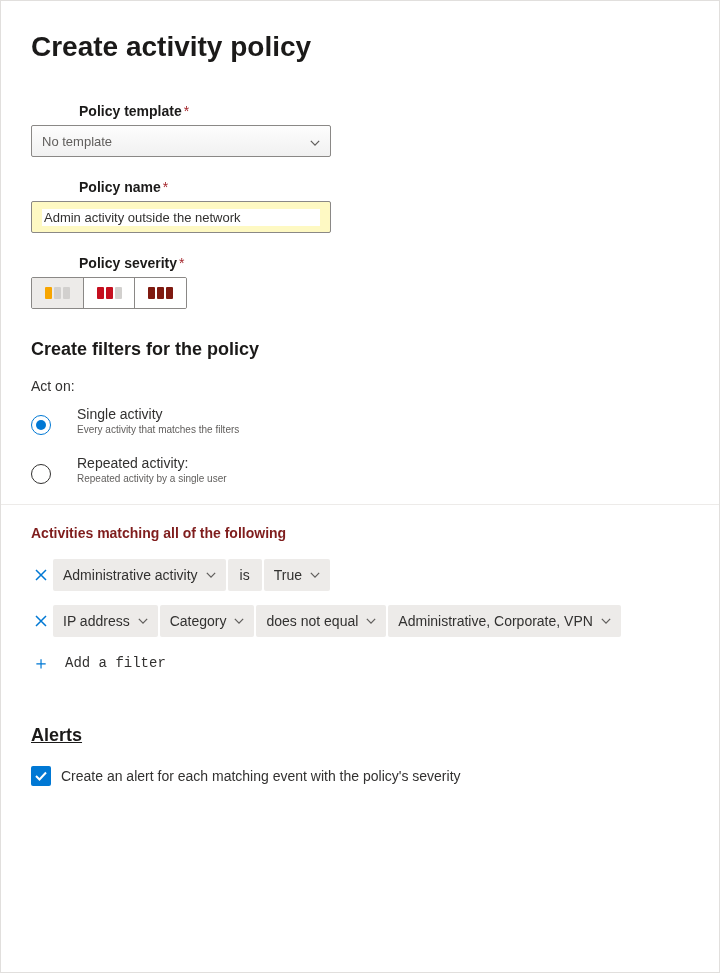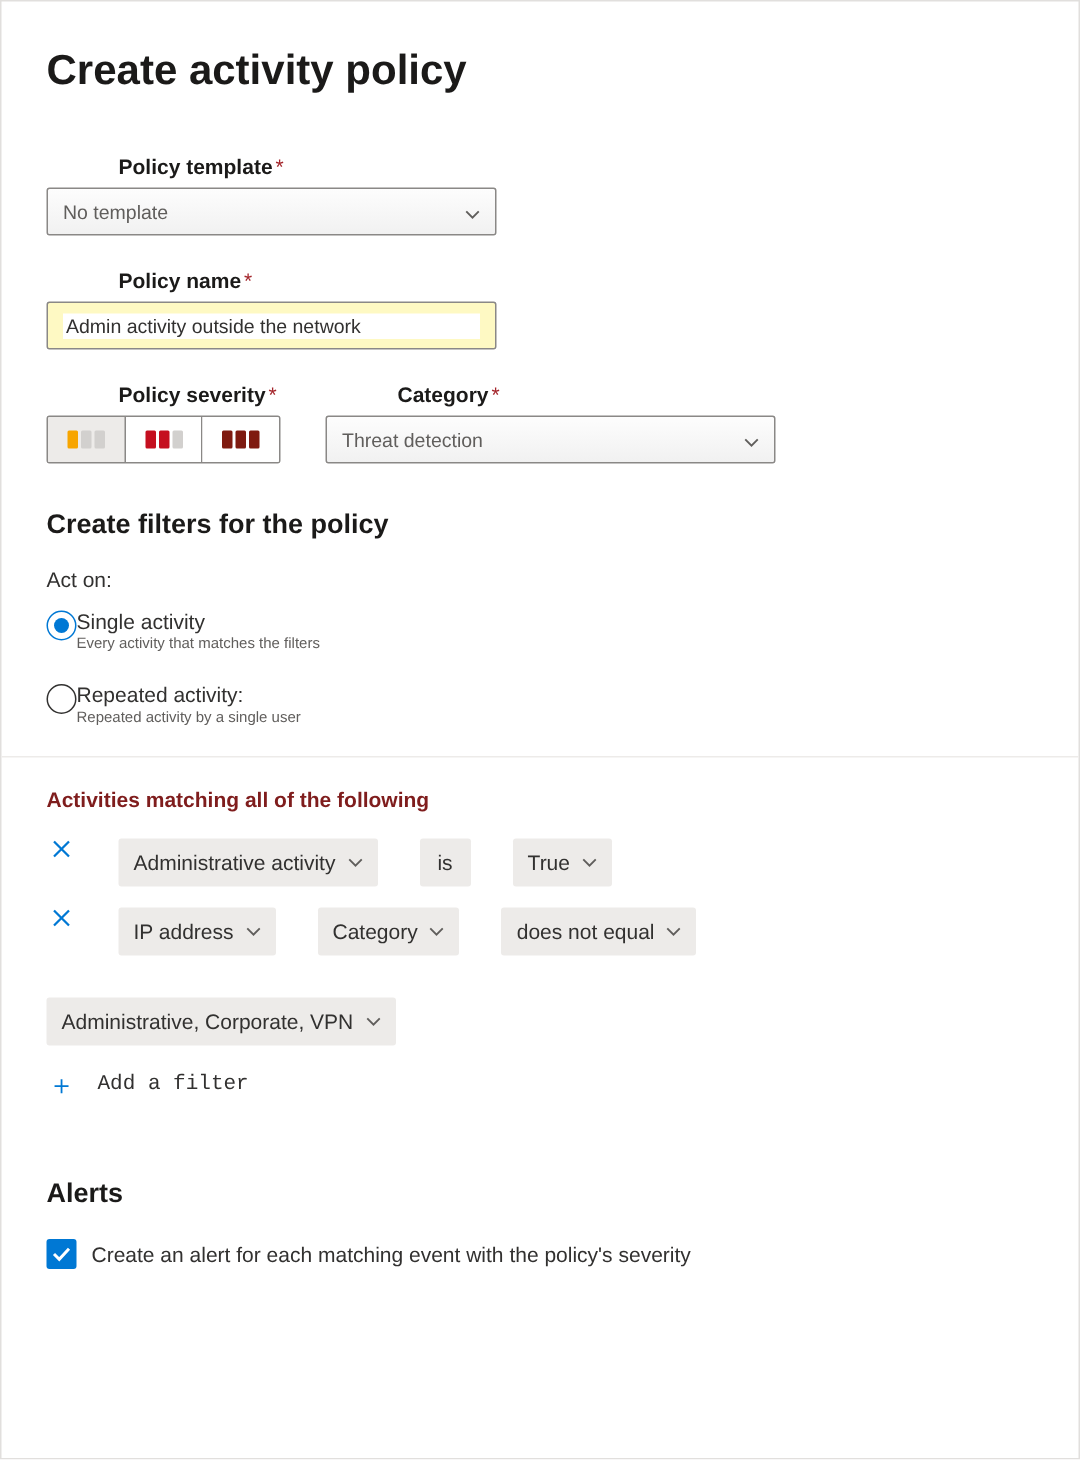"Policy severity *" .row { gap: 30px -> none }
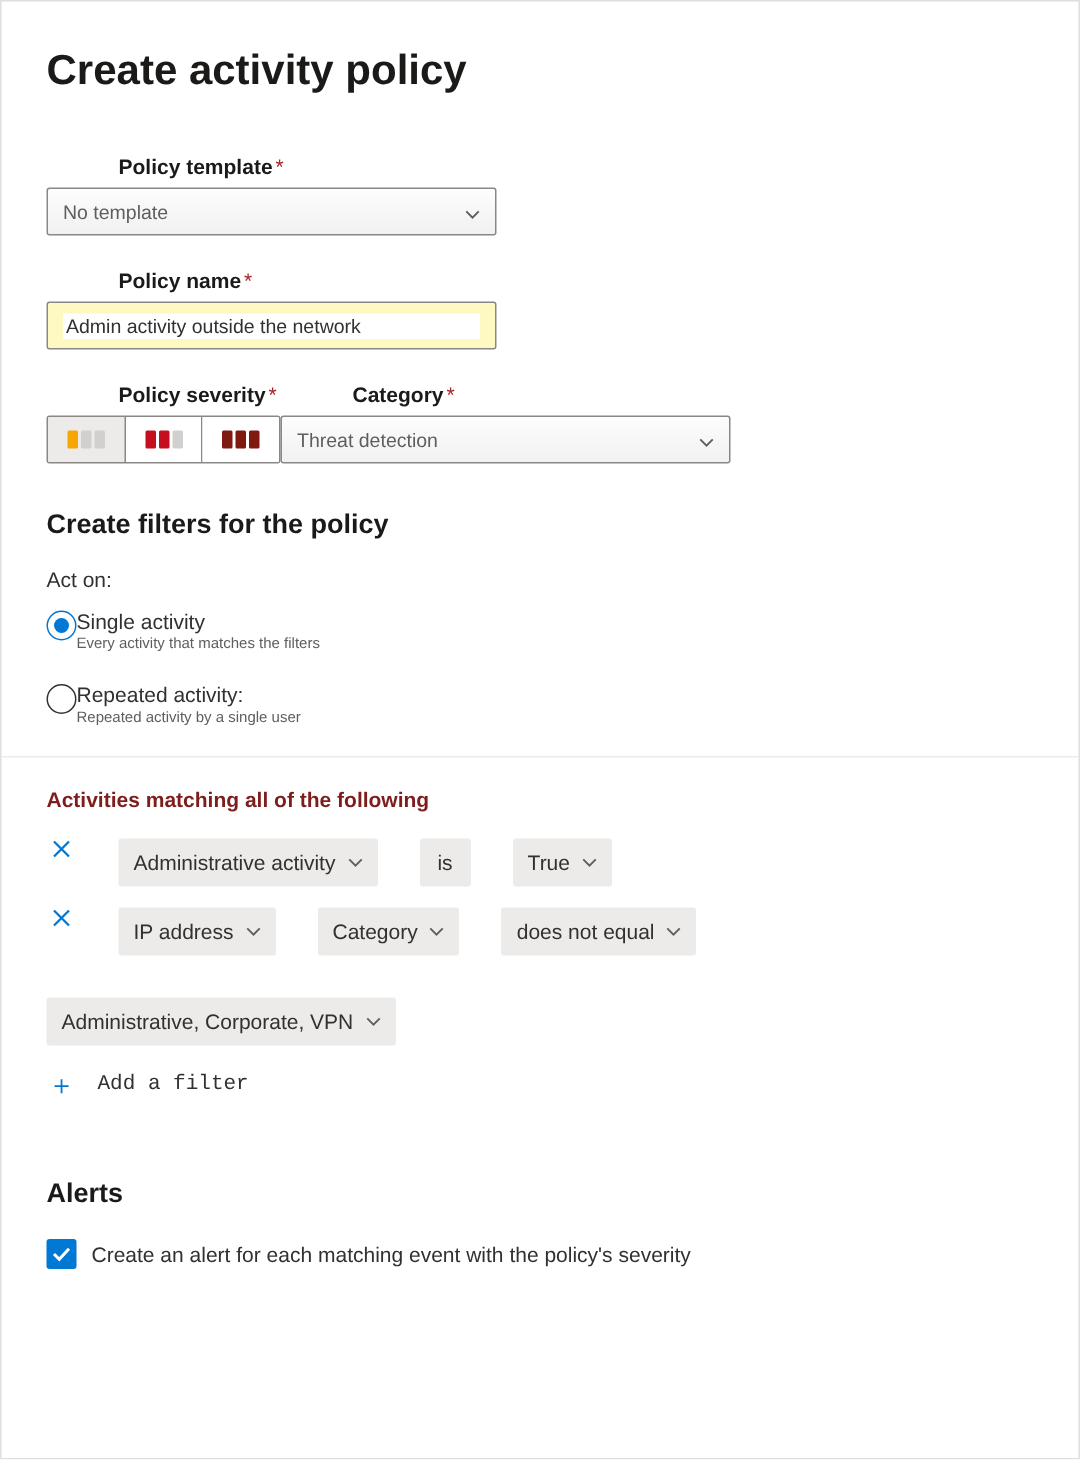"Category *" div { html: <div> <label> <span>Category</span><span>*</span> </label> <div> <span>Threat detection</span> <span> <svg> <path></path> </svg> </span> </div> </div> -> none }
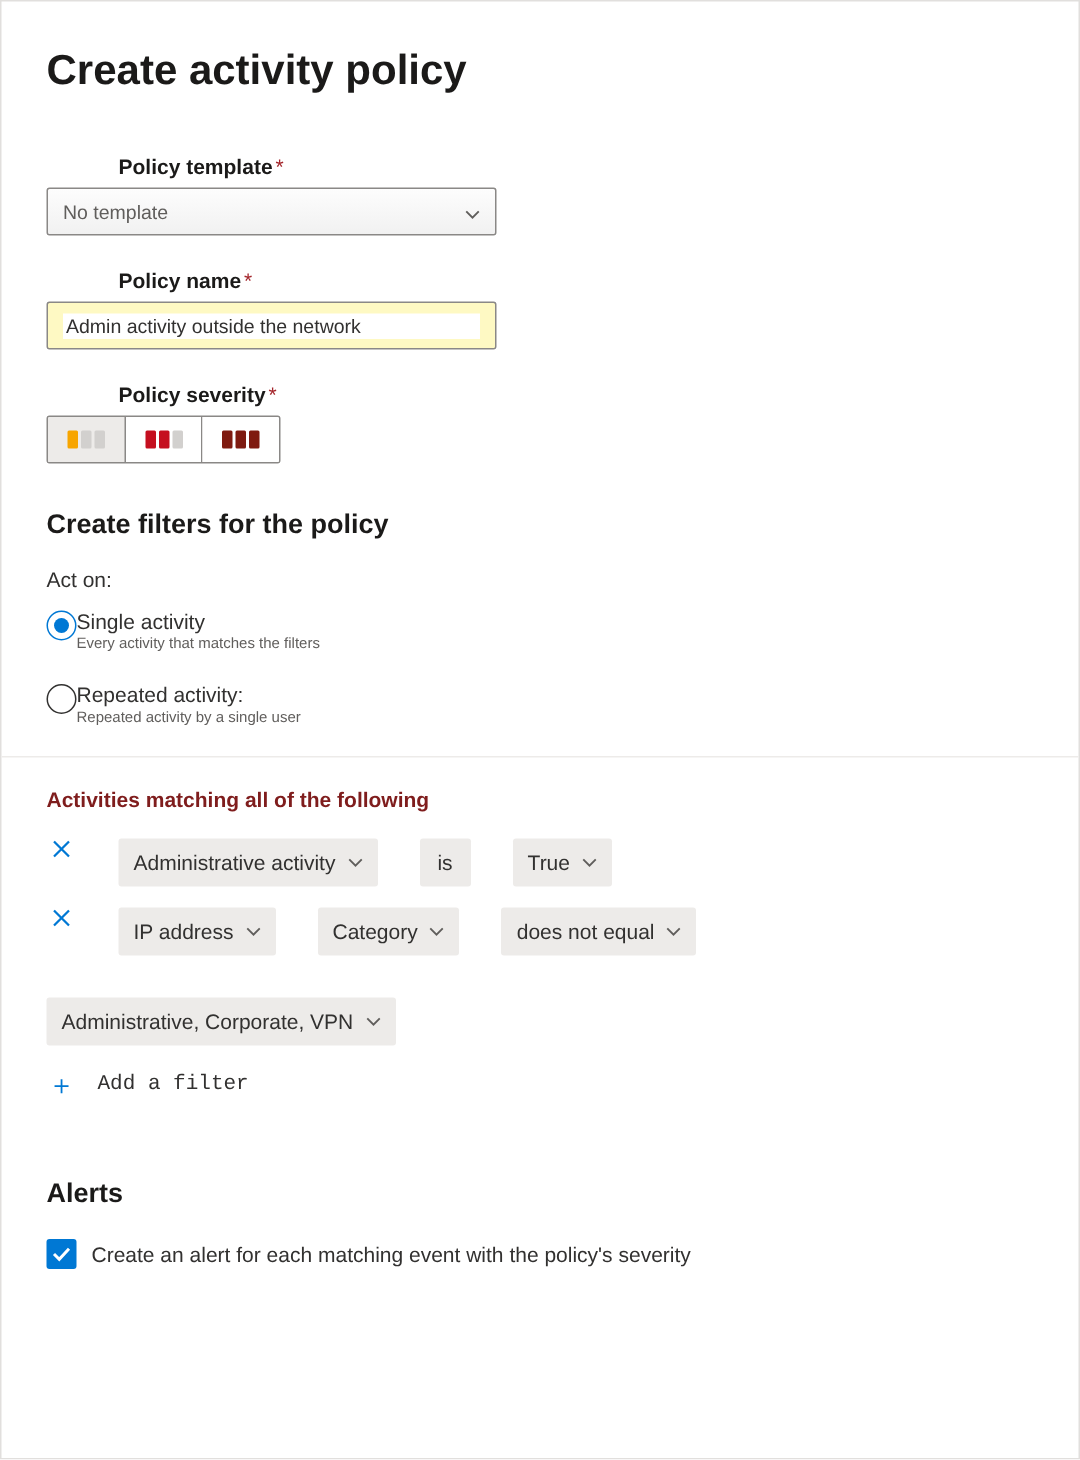"Single activity" .radio-row { align-items: flex-start -> flex-end; gap: 0 -> 26px }
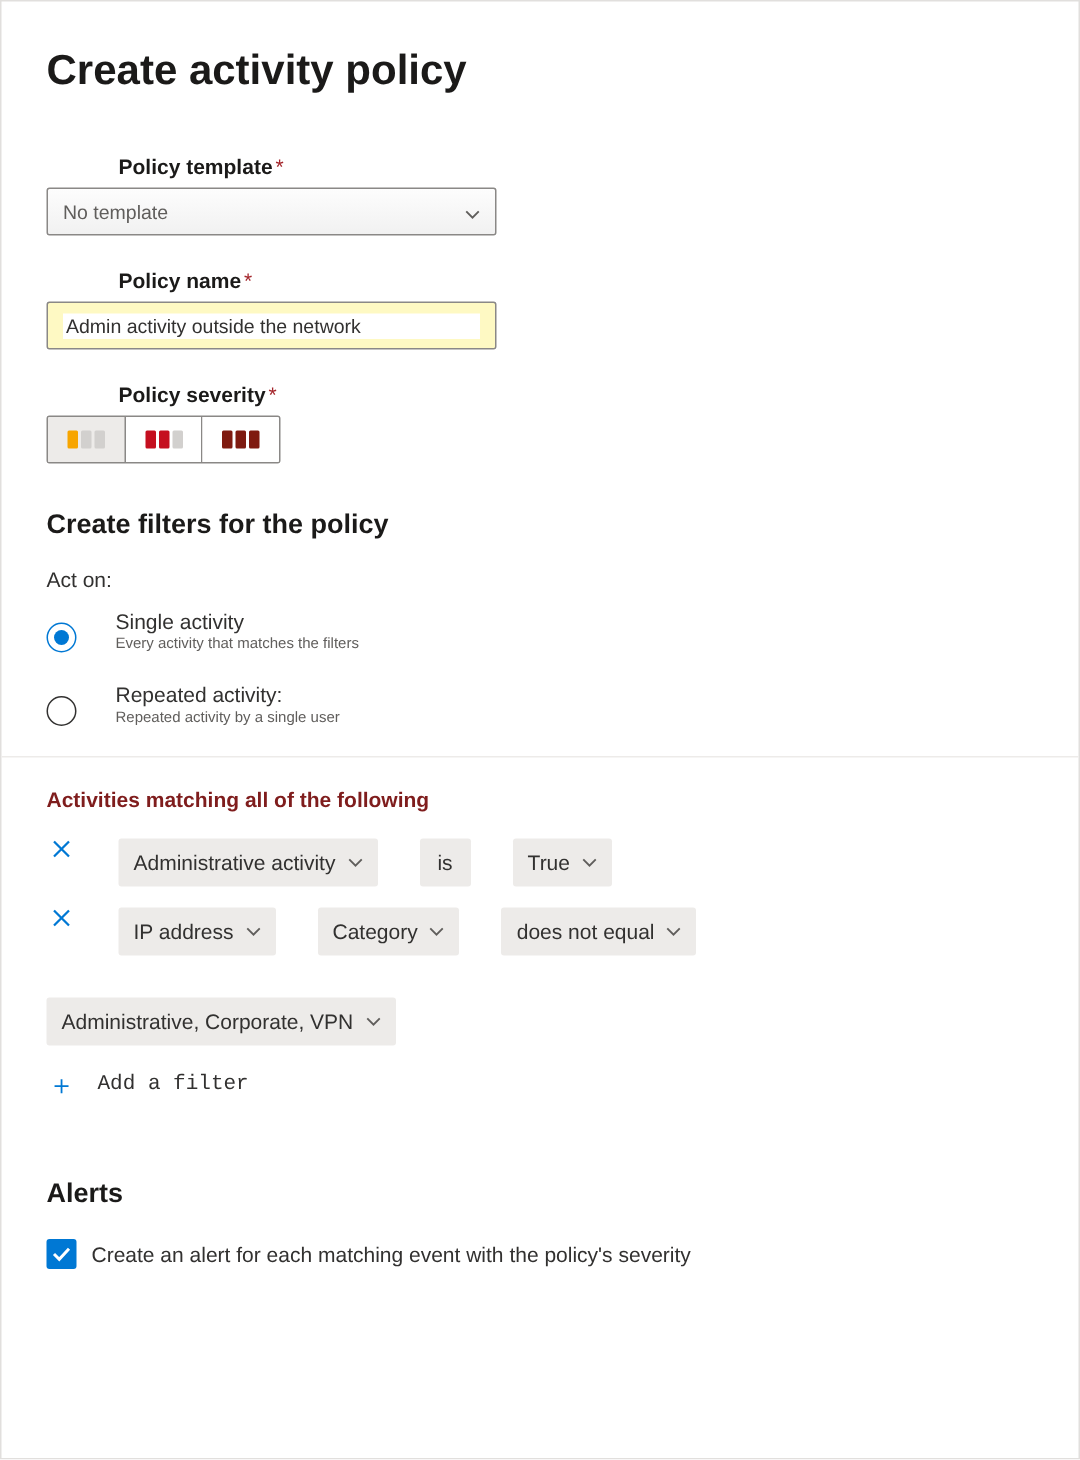"Administrative activity" .filter-row { align-items: flex-start -> center; gap: 28px -> 2px }
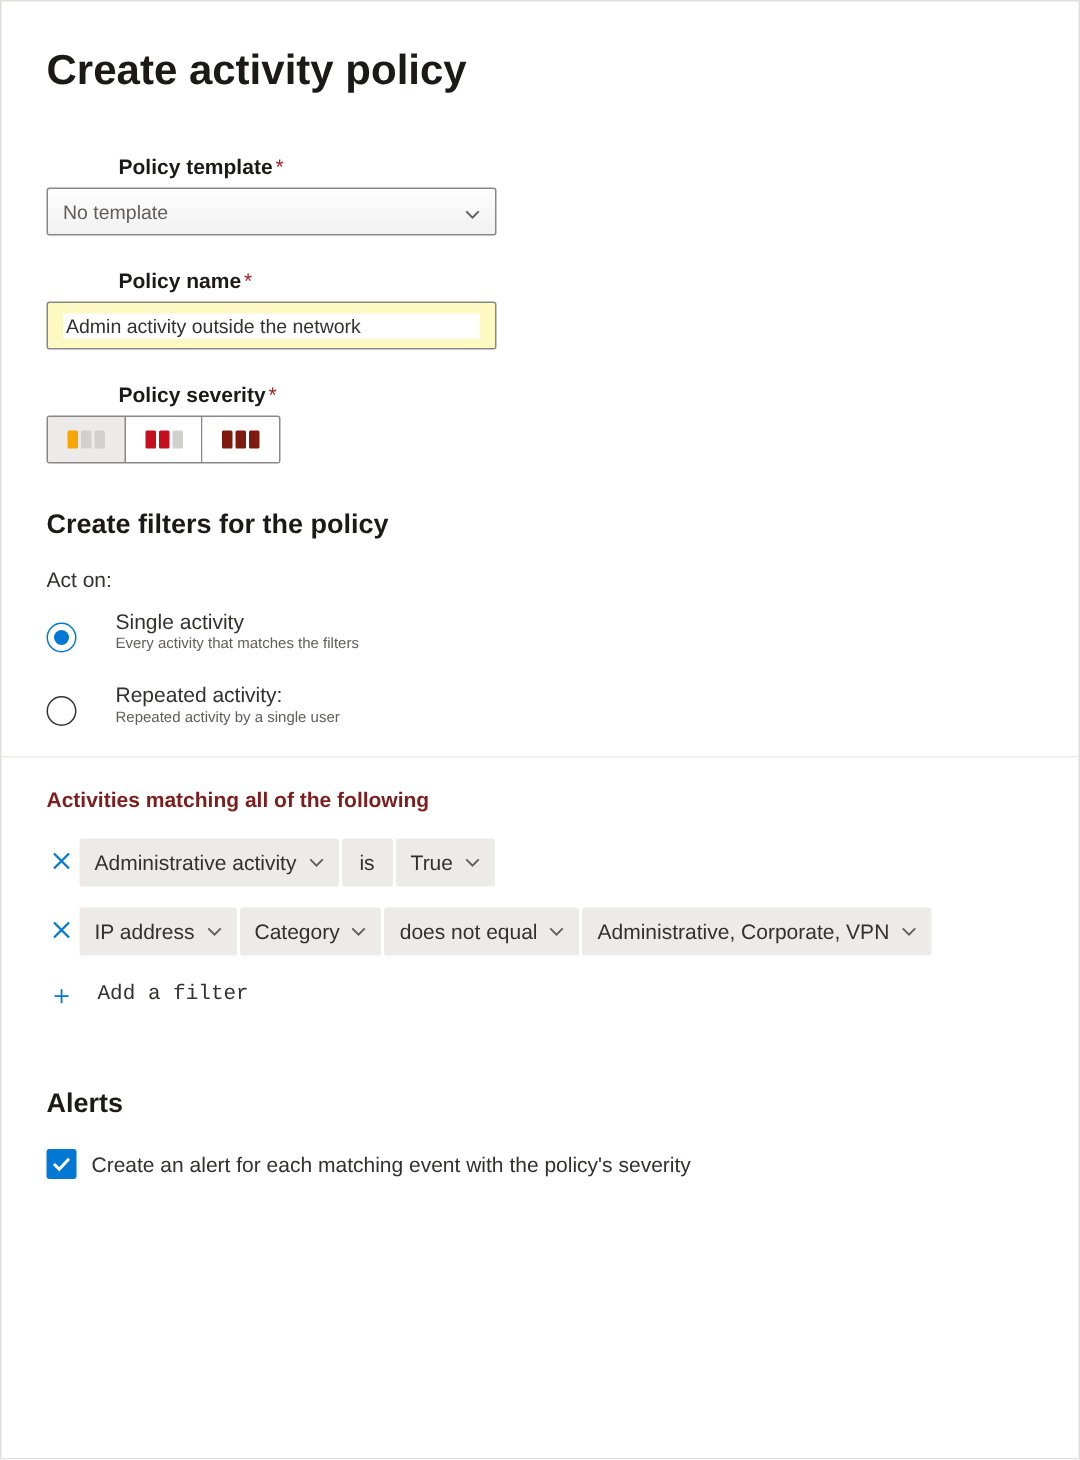"Alerts" h2 { text-decoration: none -> underline }
